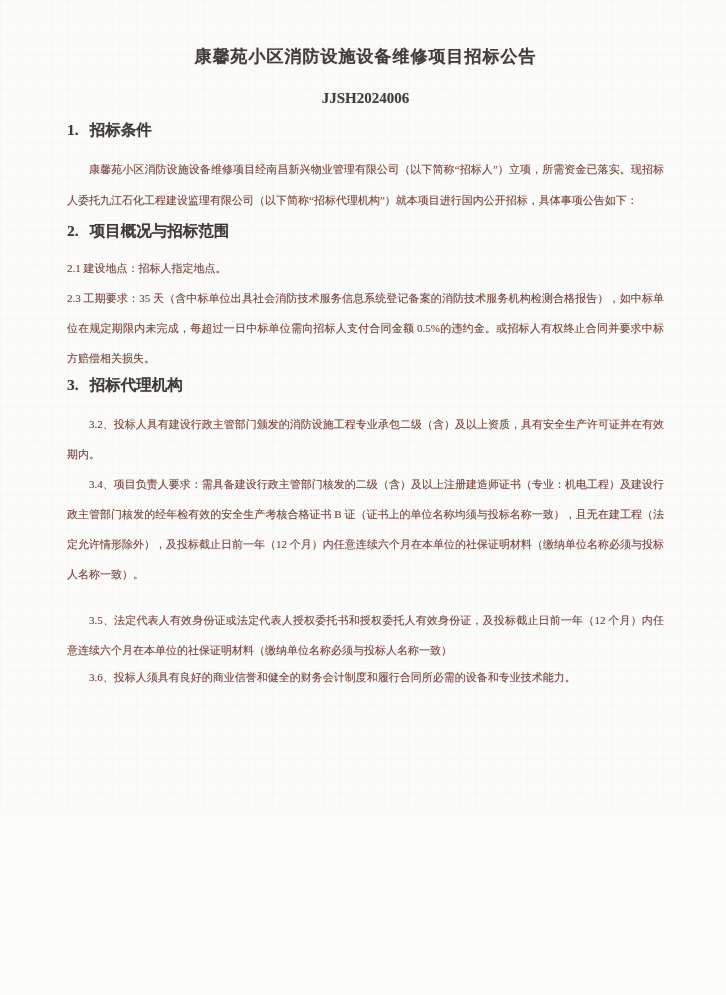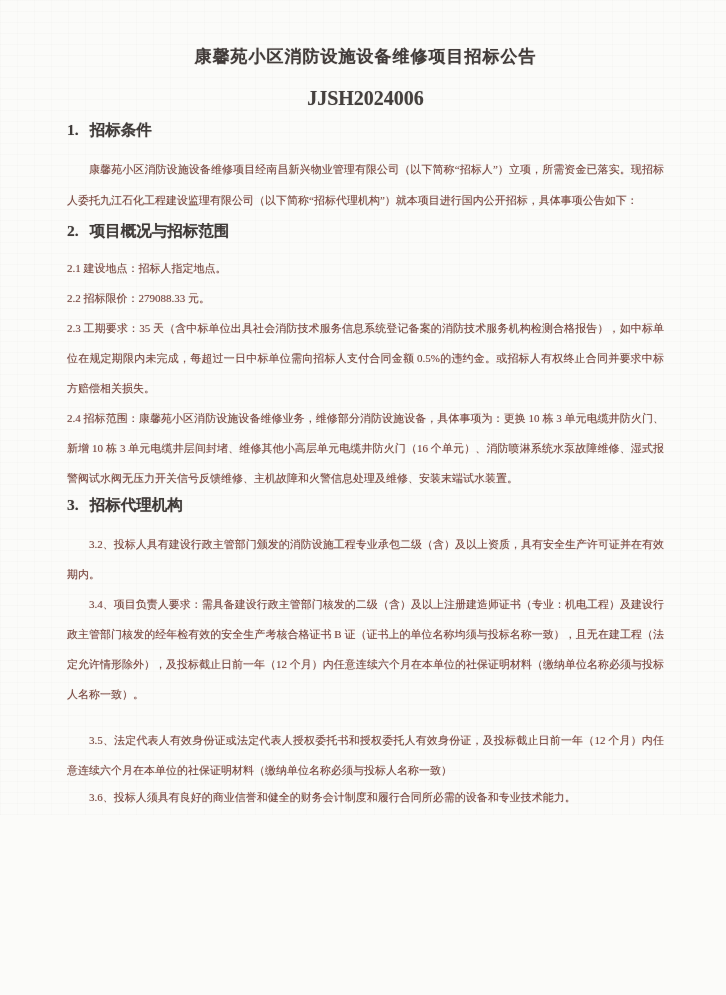"JJSH2024006" .code { font-size: 20px -> 15px }
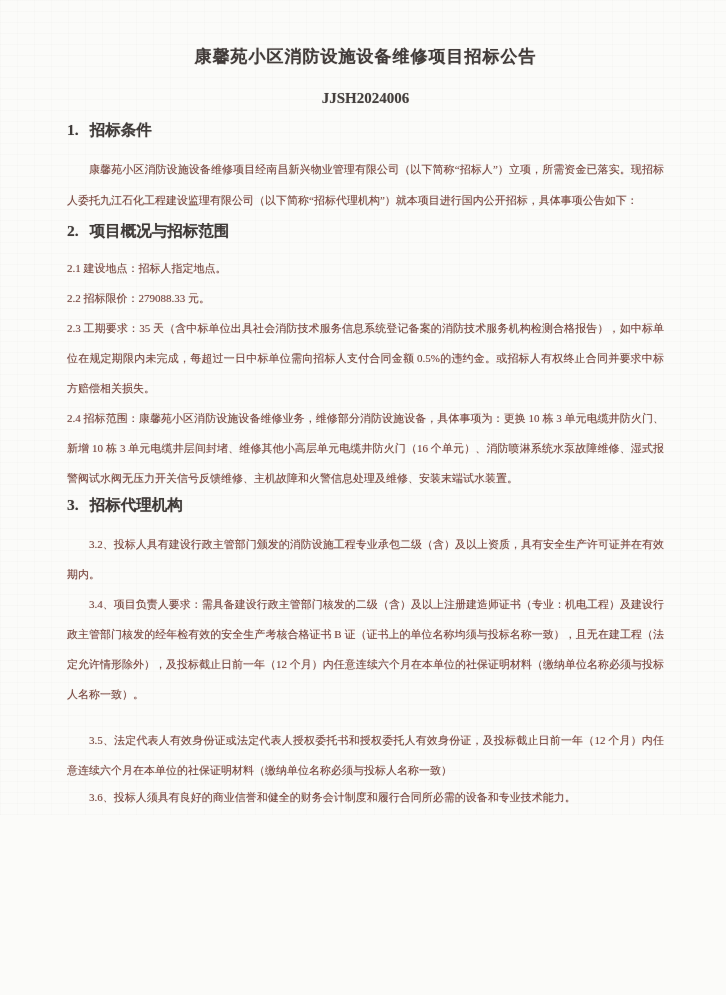"2.2 招标限价：279088.33 元。" p.para { html: <p>2.2 招标限价：279088.33 元。</p> -> none }
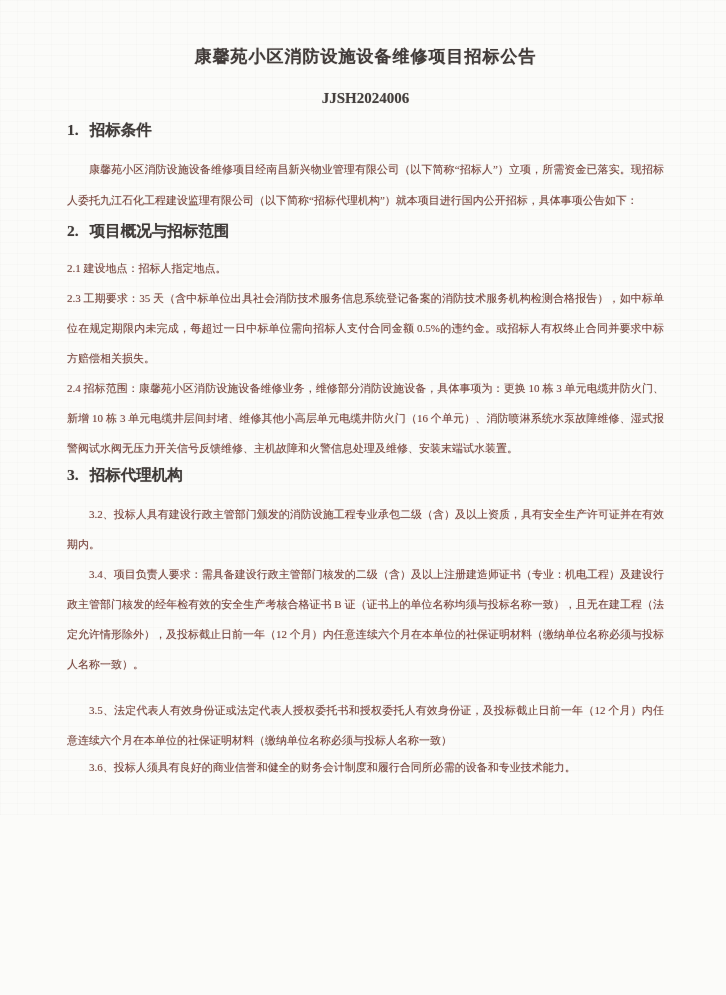"2.4" p.para { html: <p>2.4 招标范围：康馨苑小区消防设施设备维修业务，维修部分消防设施设备，具体事项为：更换 10 栋 3 单元电缆井防火门、新增 10 栋 3 单元电缆井层间封堵、维修其他小高层单元电缆井防火门（16 个单元）、消防喷淋系统水泵故障维修、湿式报警阀试水阀无压力开关信号反馈维修、主机故障和火警信息处理及维修、安装末端试水装置。</p> -> none }
